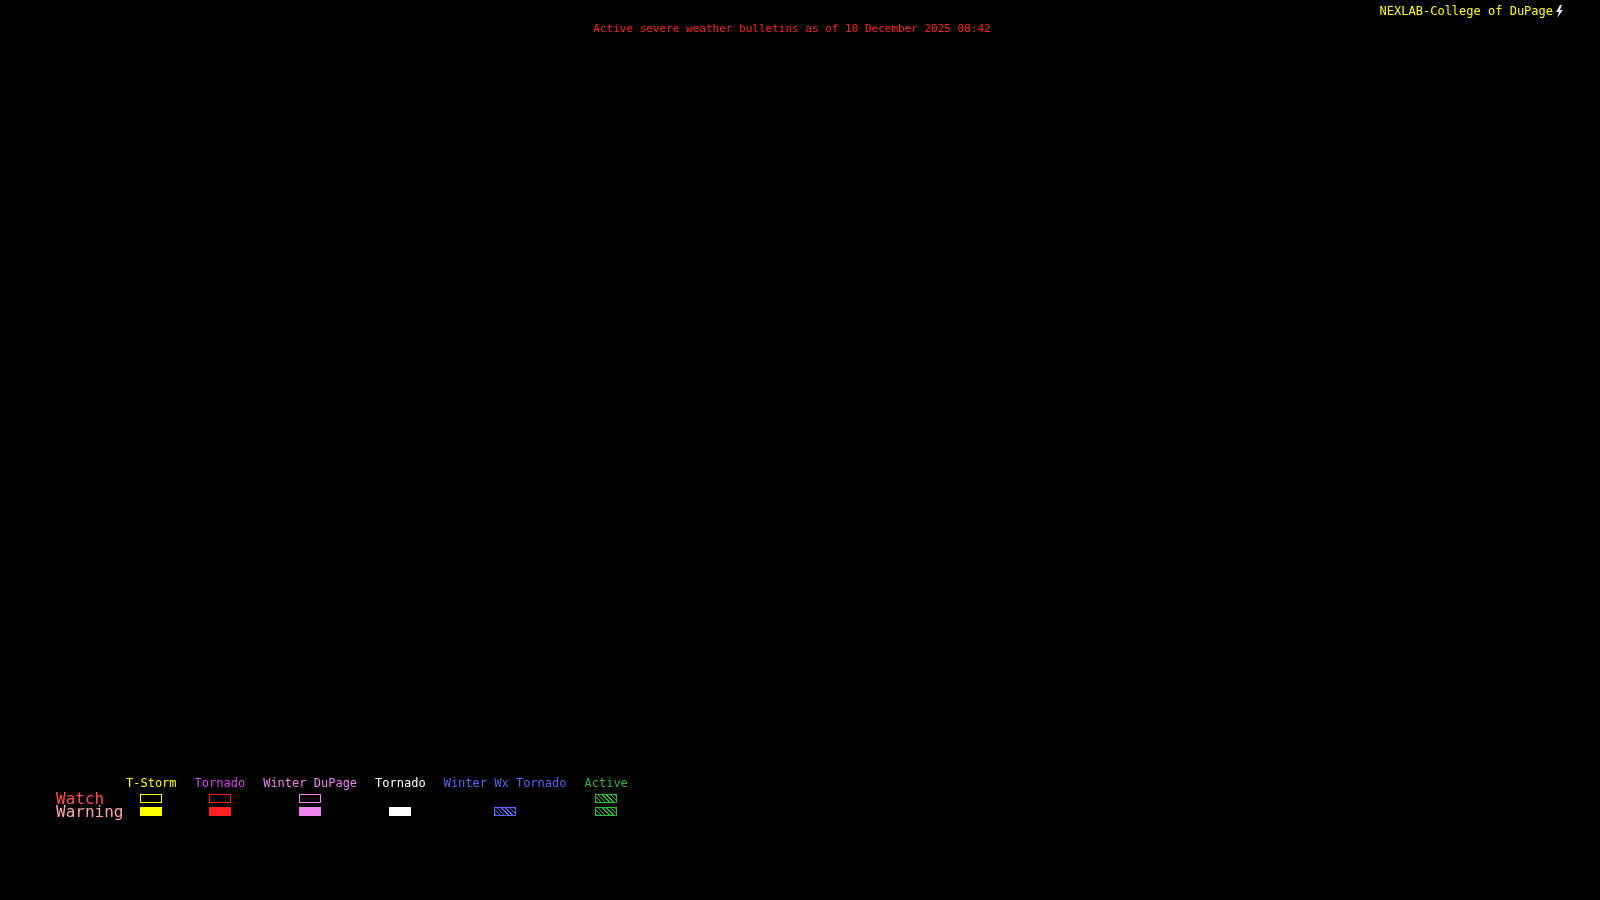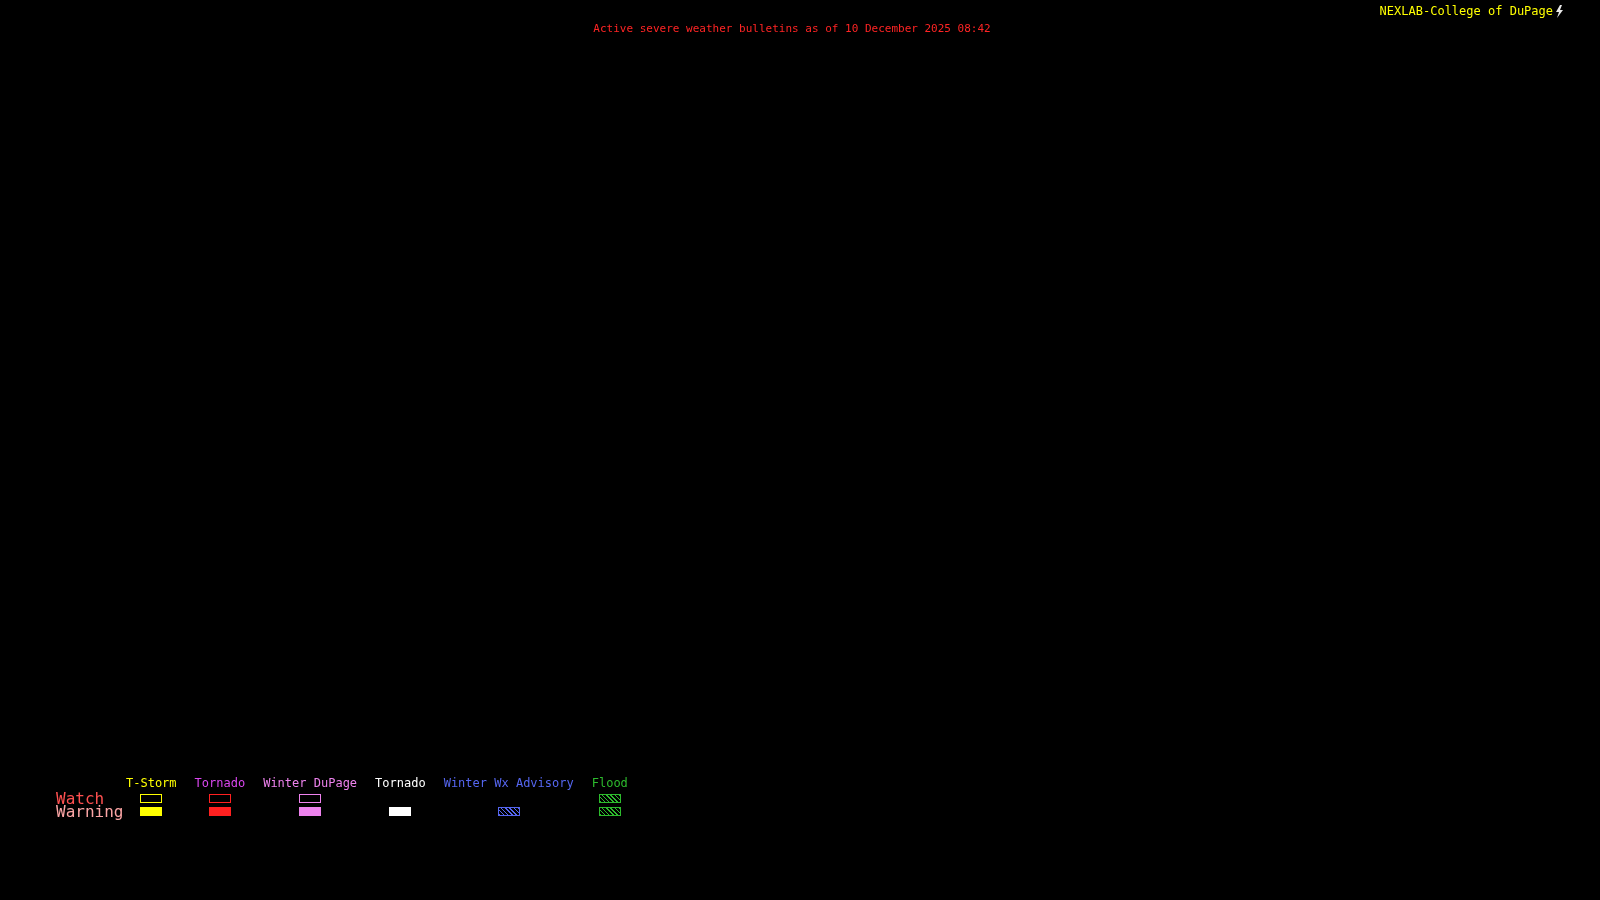"Winter Wx Advisory" div.legend-label { text: Advisory -> Tornado }
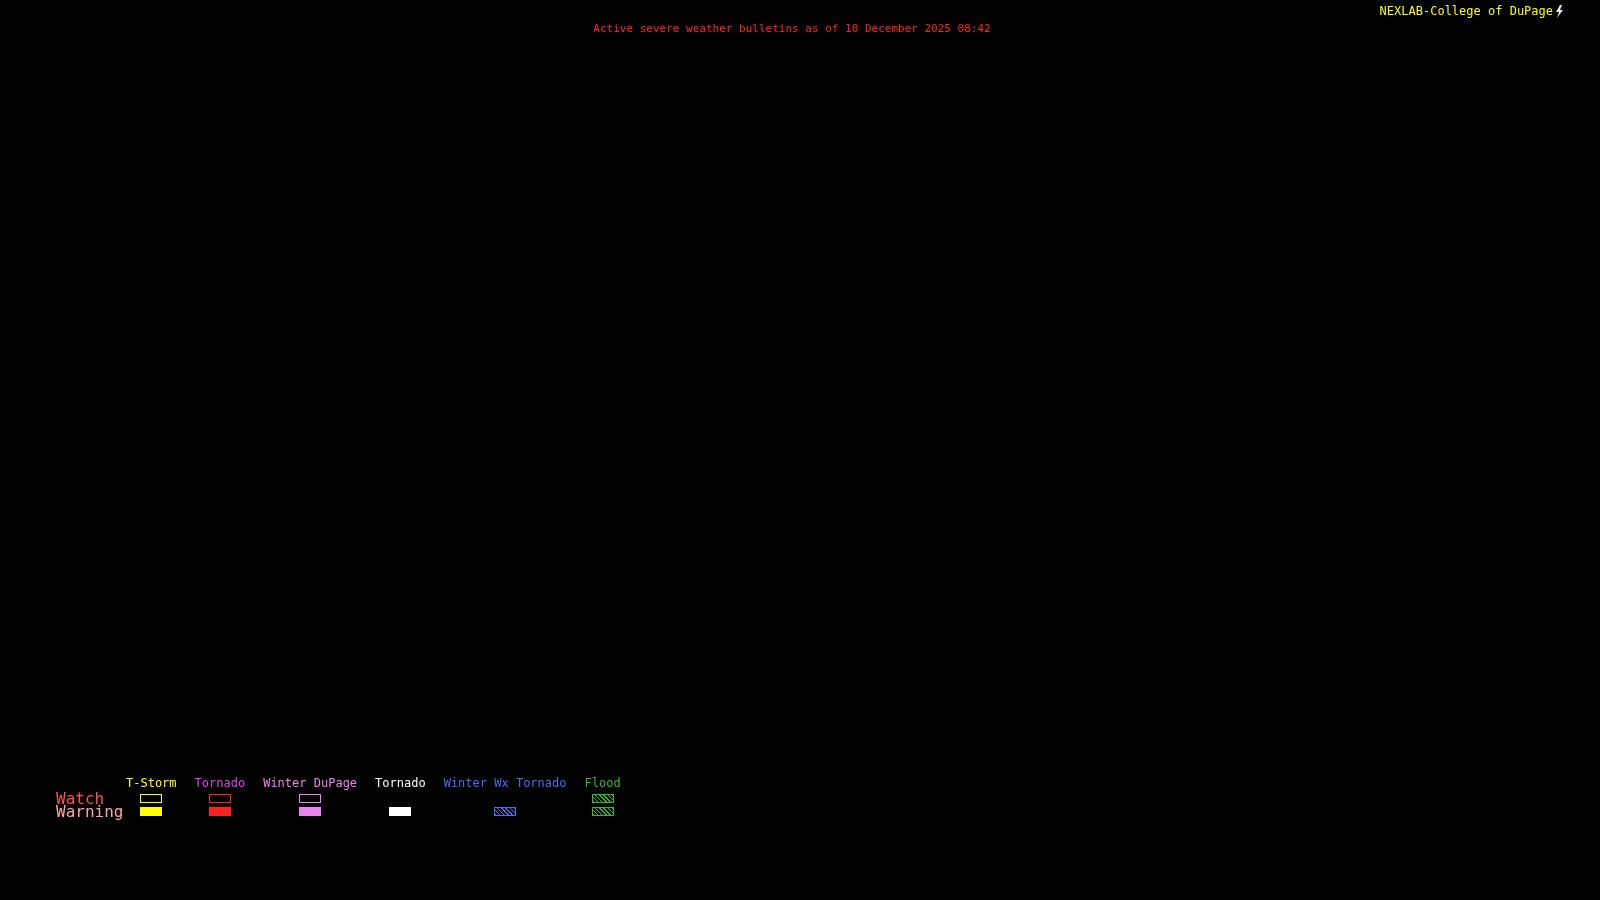"Flood" div.legend-label { text: Flood -> Active }
